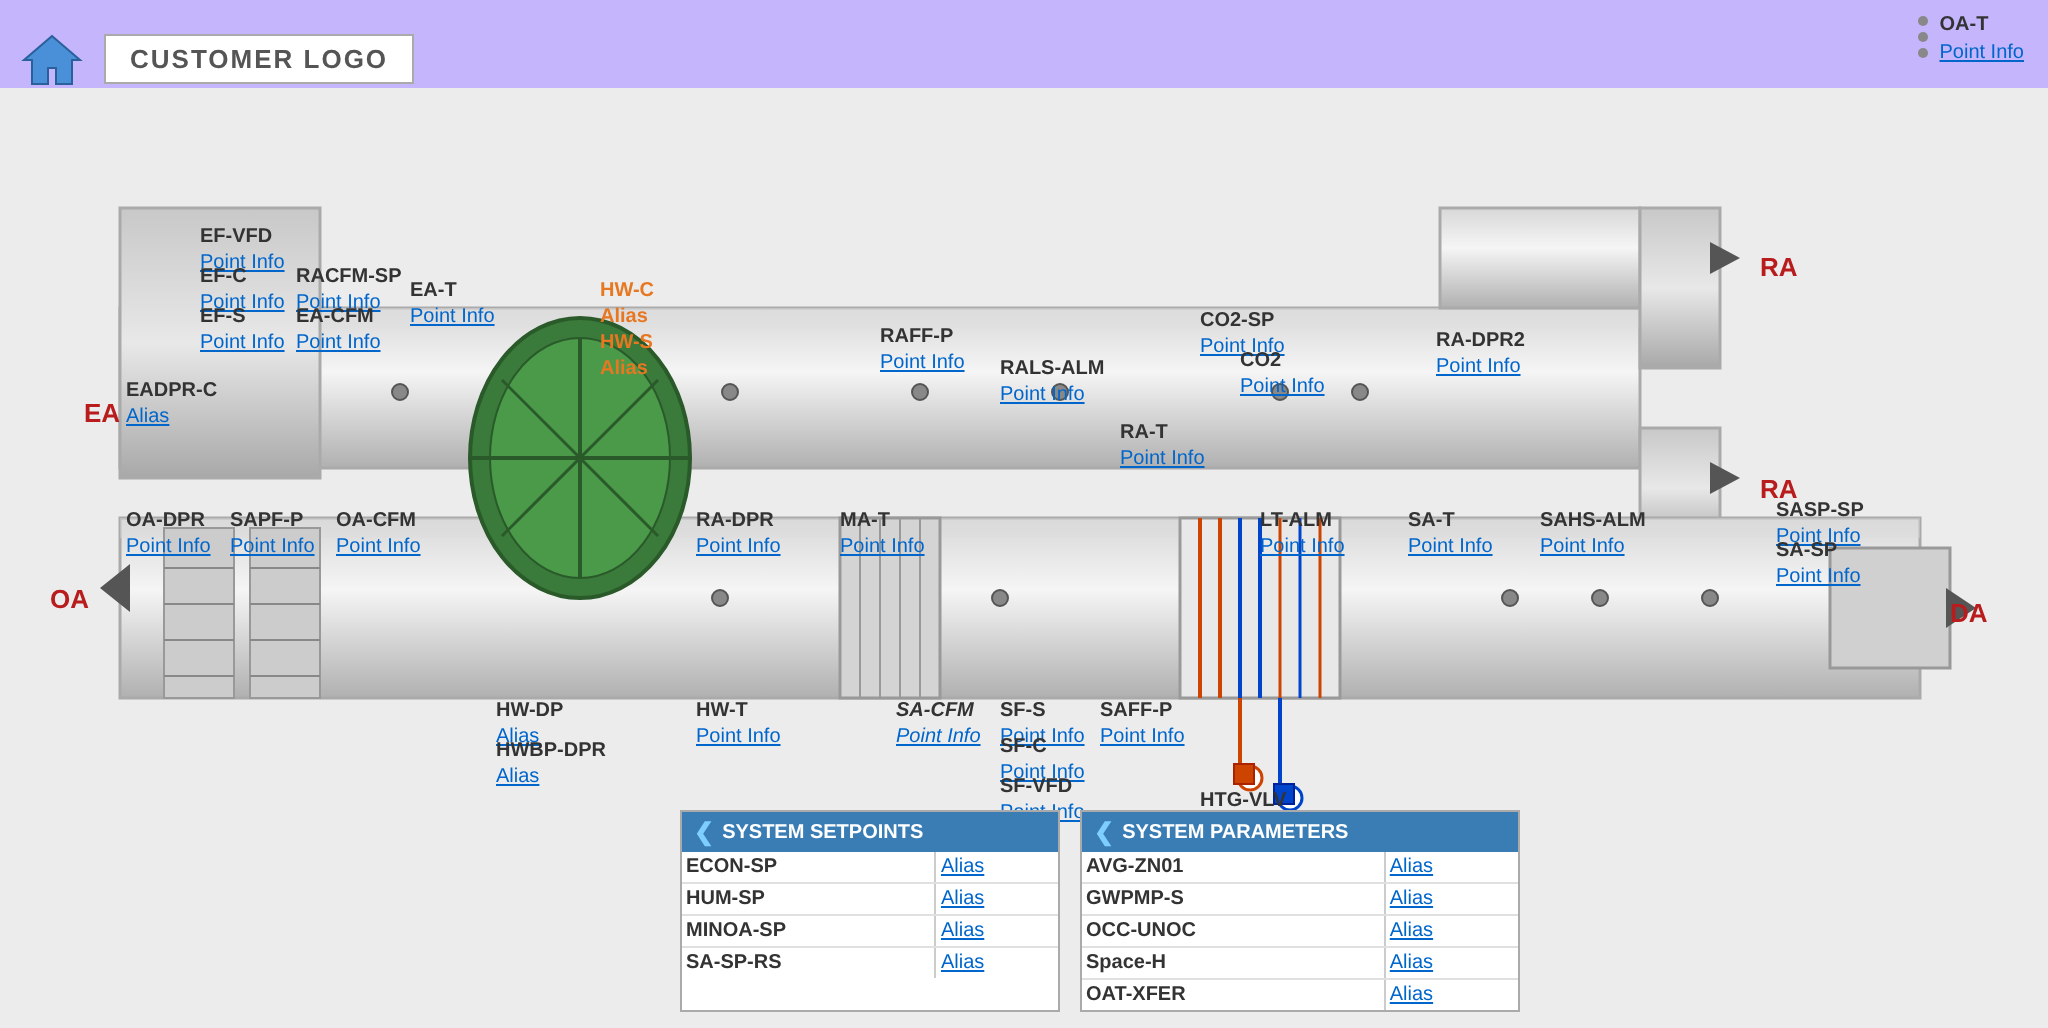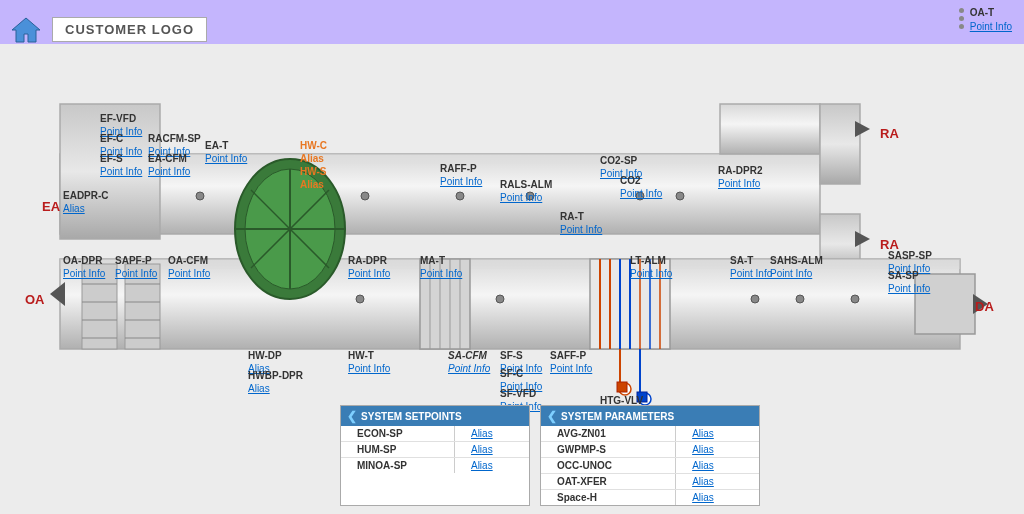"SA-T" div.label { left: 730px -> 704px }
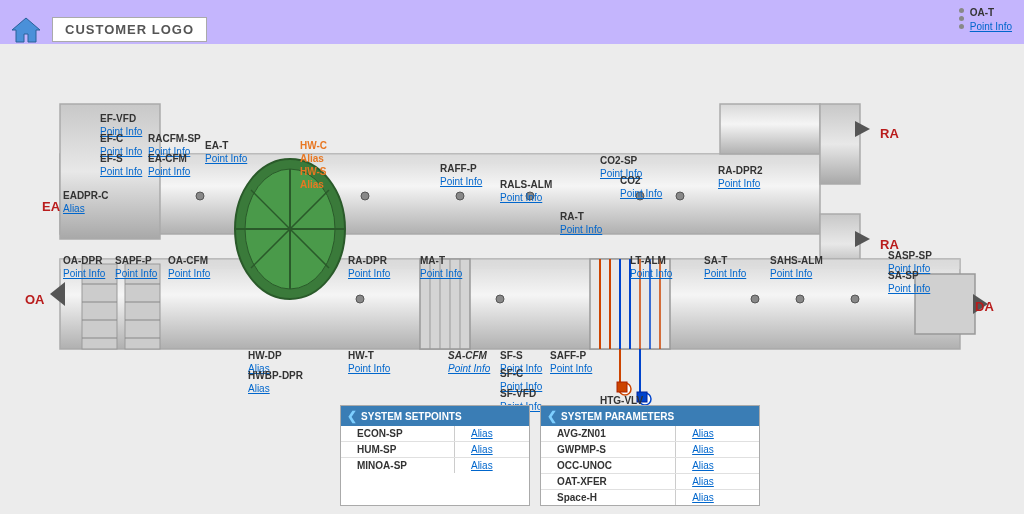"ECON-SP" .param-table table td { padding: 2px 16px -> 2px 2px }
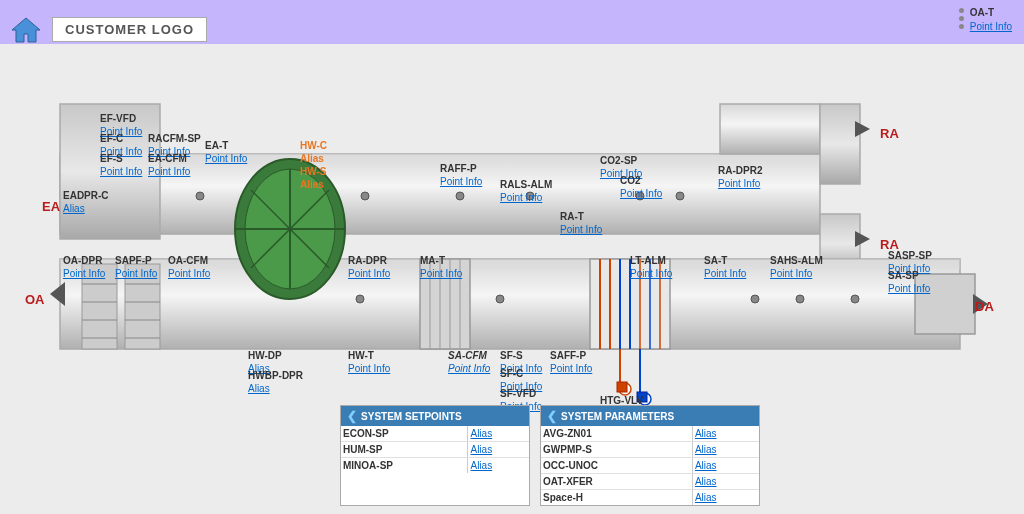"SA-SP-RS" tr { html: none -> <tr> <td>SA-SP-RS</td> <td>Alias</td> </tr> }
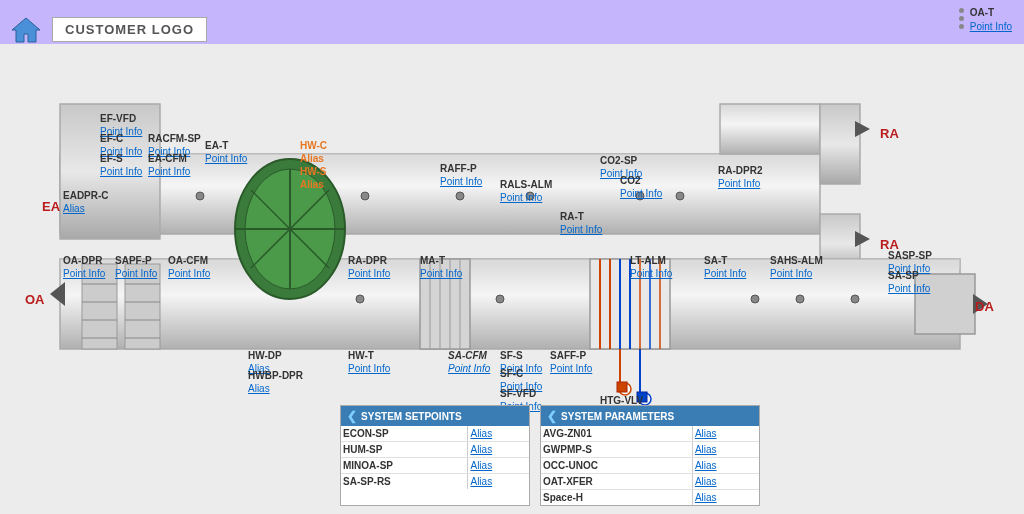"OAT-XFER" tr { order: before "Space-H" -> after "Space-H" }
